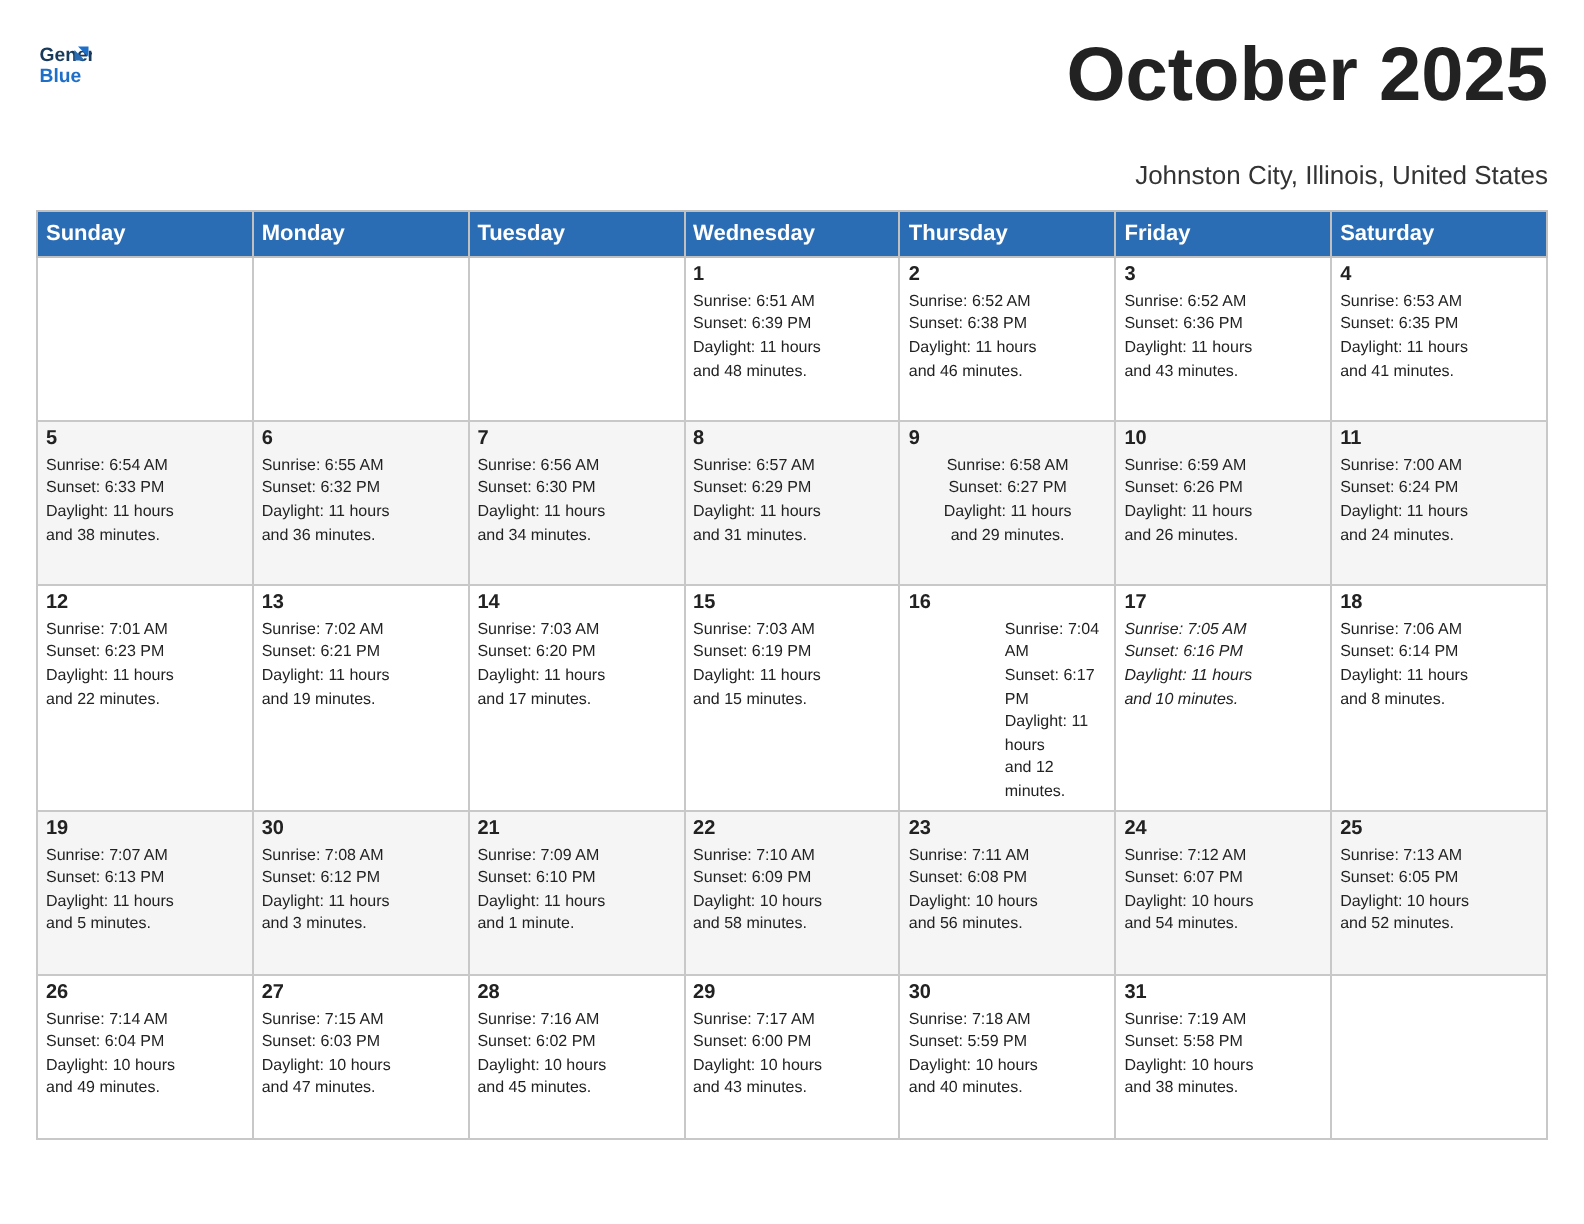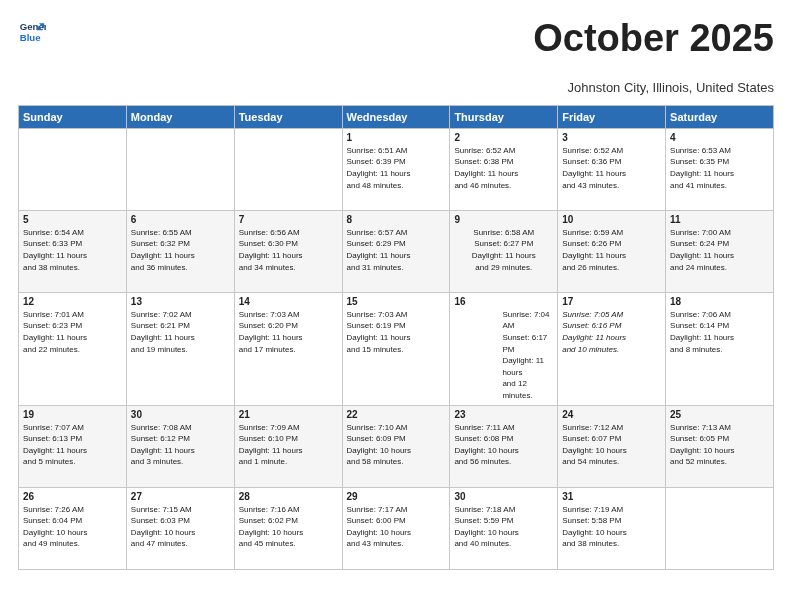"Sunrise: 7:26 AM" div.day-info { text: 7:26 -> 7:14 }
